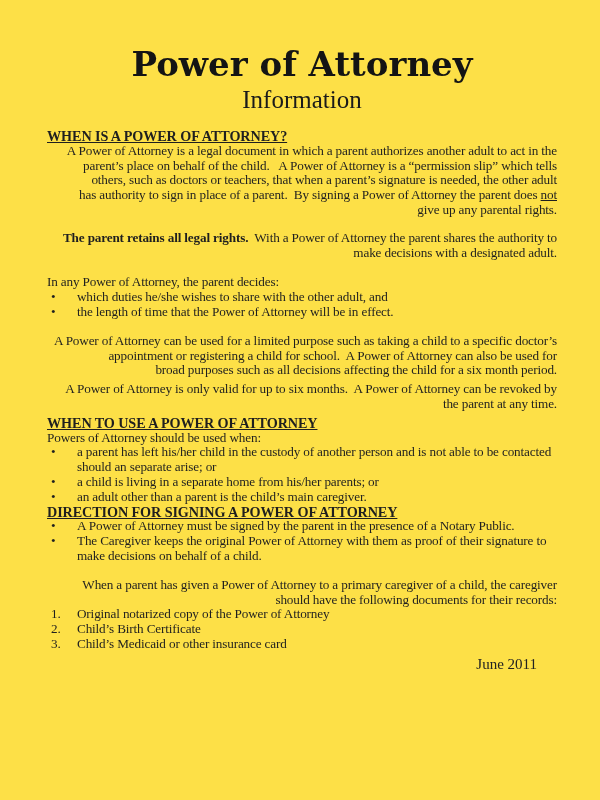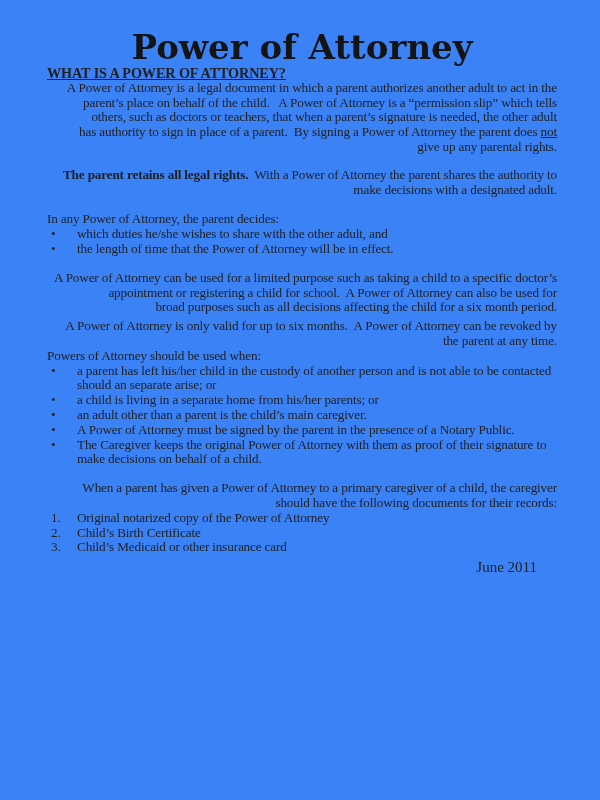"Power of Attorney" .page { background: #3b82f6 -> #fde047; padding: 28px 43px 0 47px -> 45px 43px 0 47px }
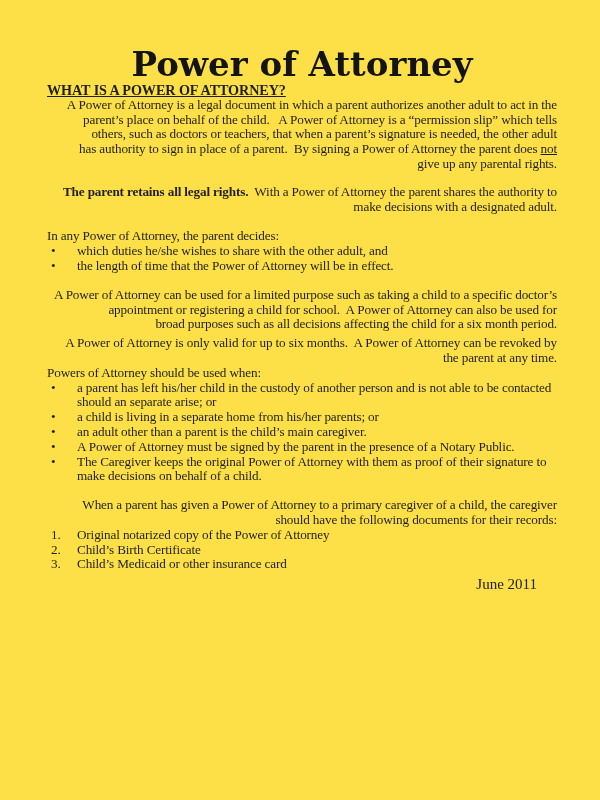"Information" div.subtitle { html: none -> <div>Information</div> }
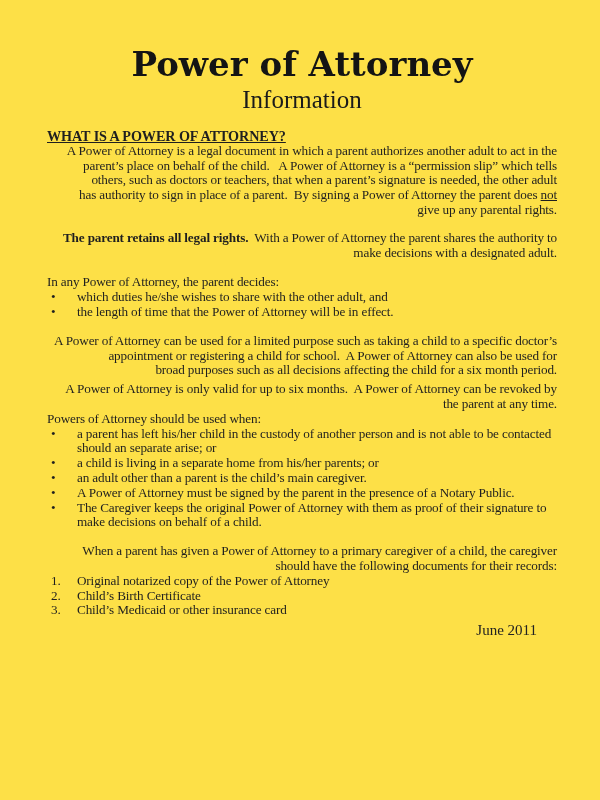"WHAT IS A POWER OF" div.h { text: WHAT -> WHEN }
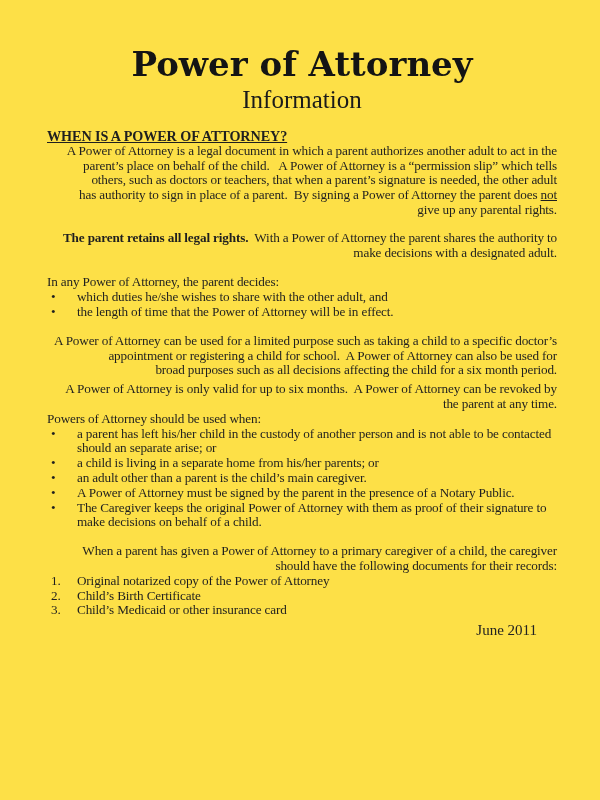"WHEN TO USE A POWER" div.h { html: none -> <div>WHEN TO USE A POWER OF ATTORNEY</div> }
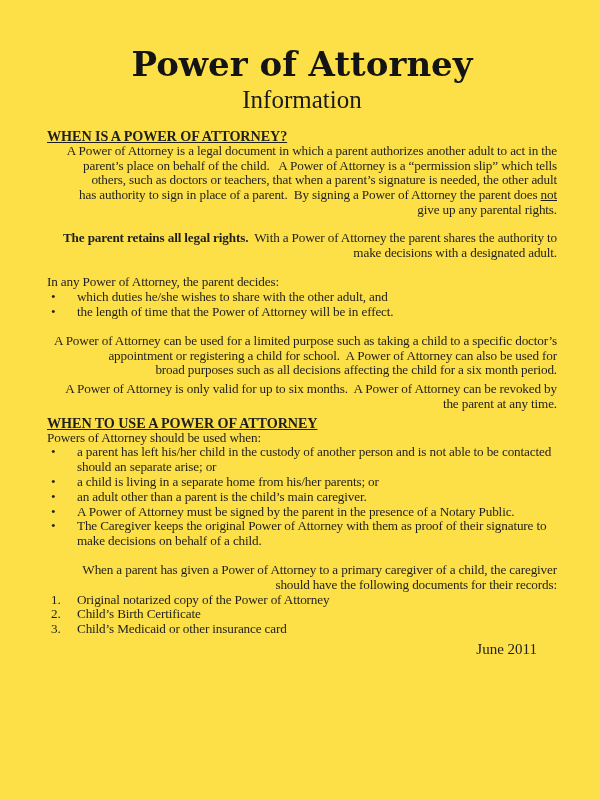"DIRECTION FOR SIGNING A POWER" div.h { html: none -> <div>DIRECTION FOR SIGNING A POWER OF ATTORNEY</div> }
